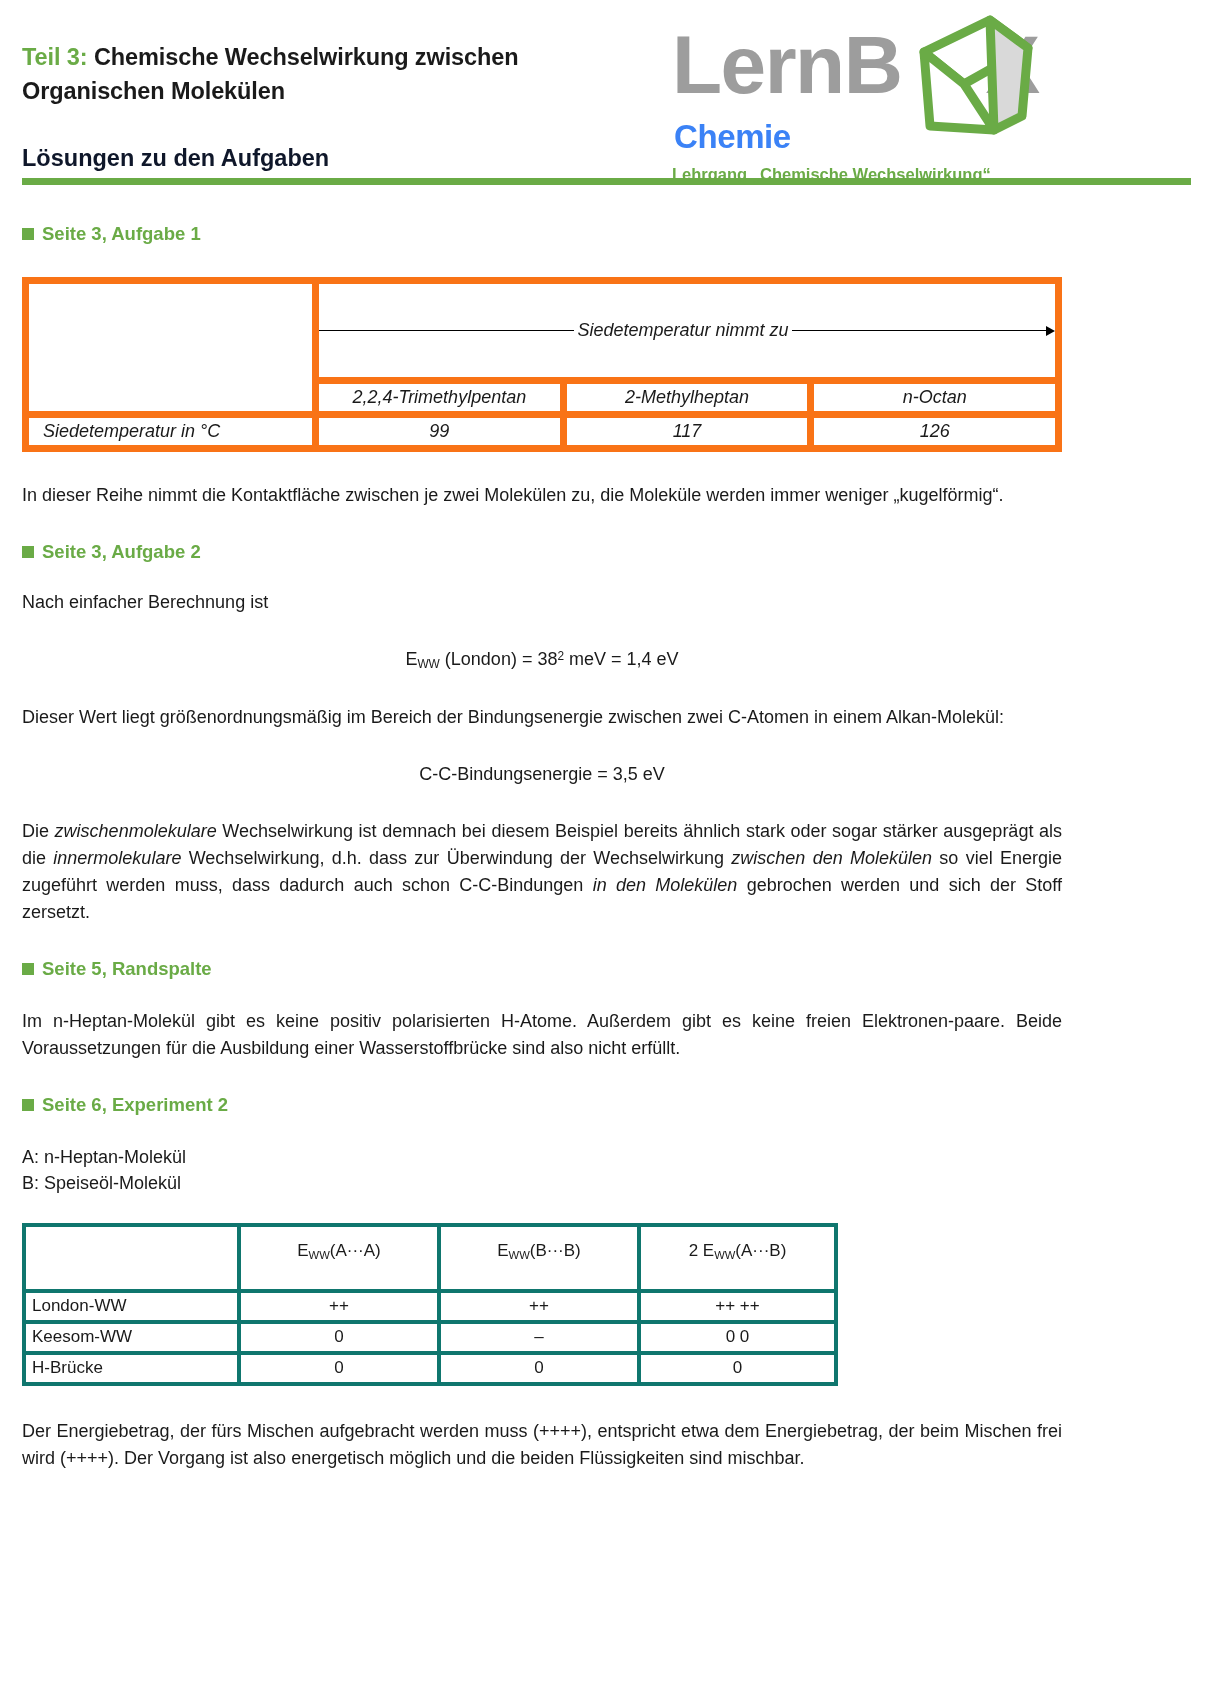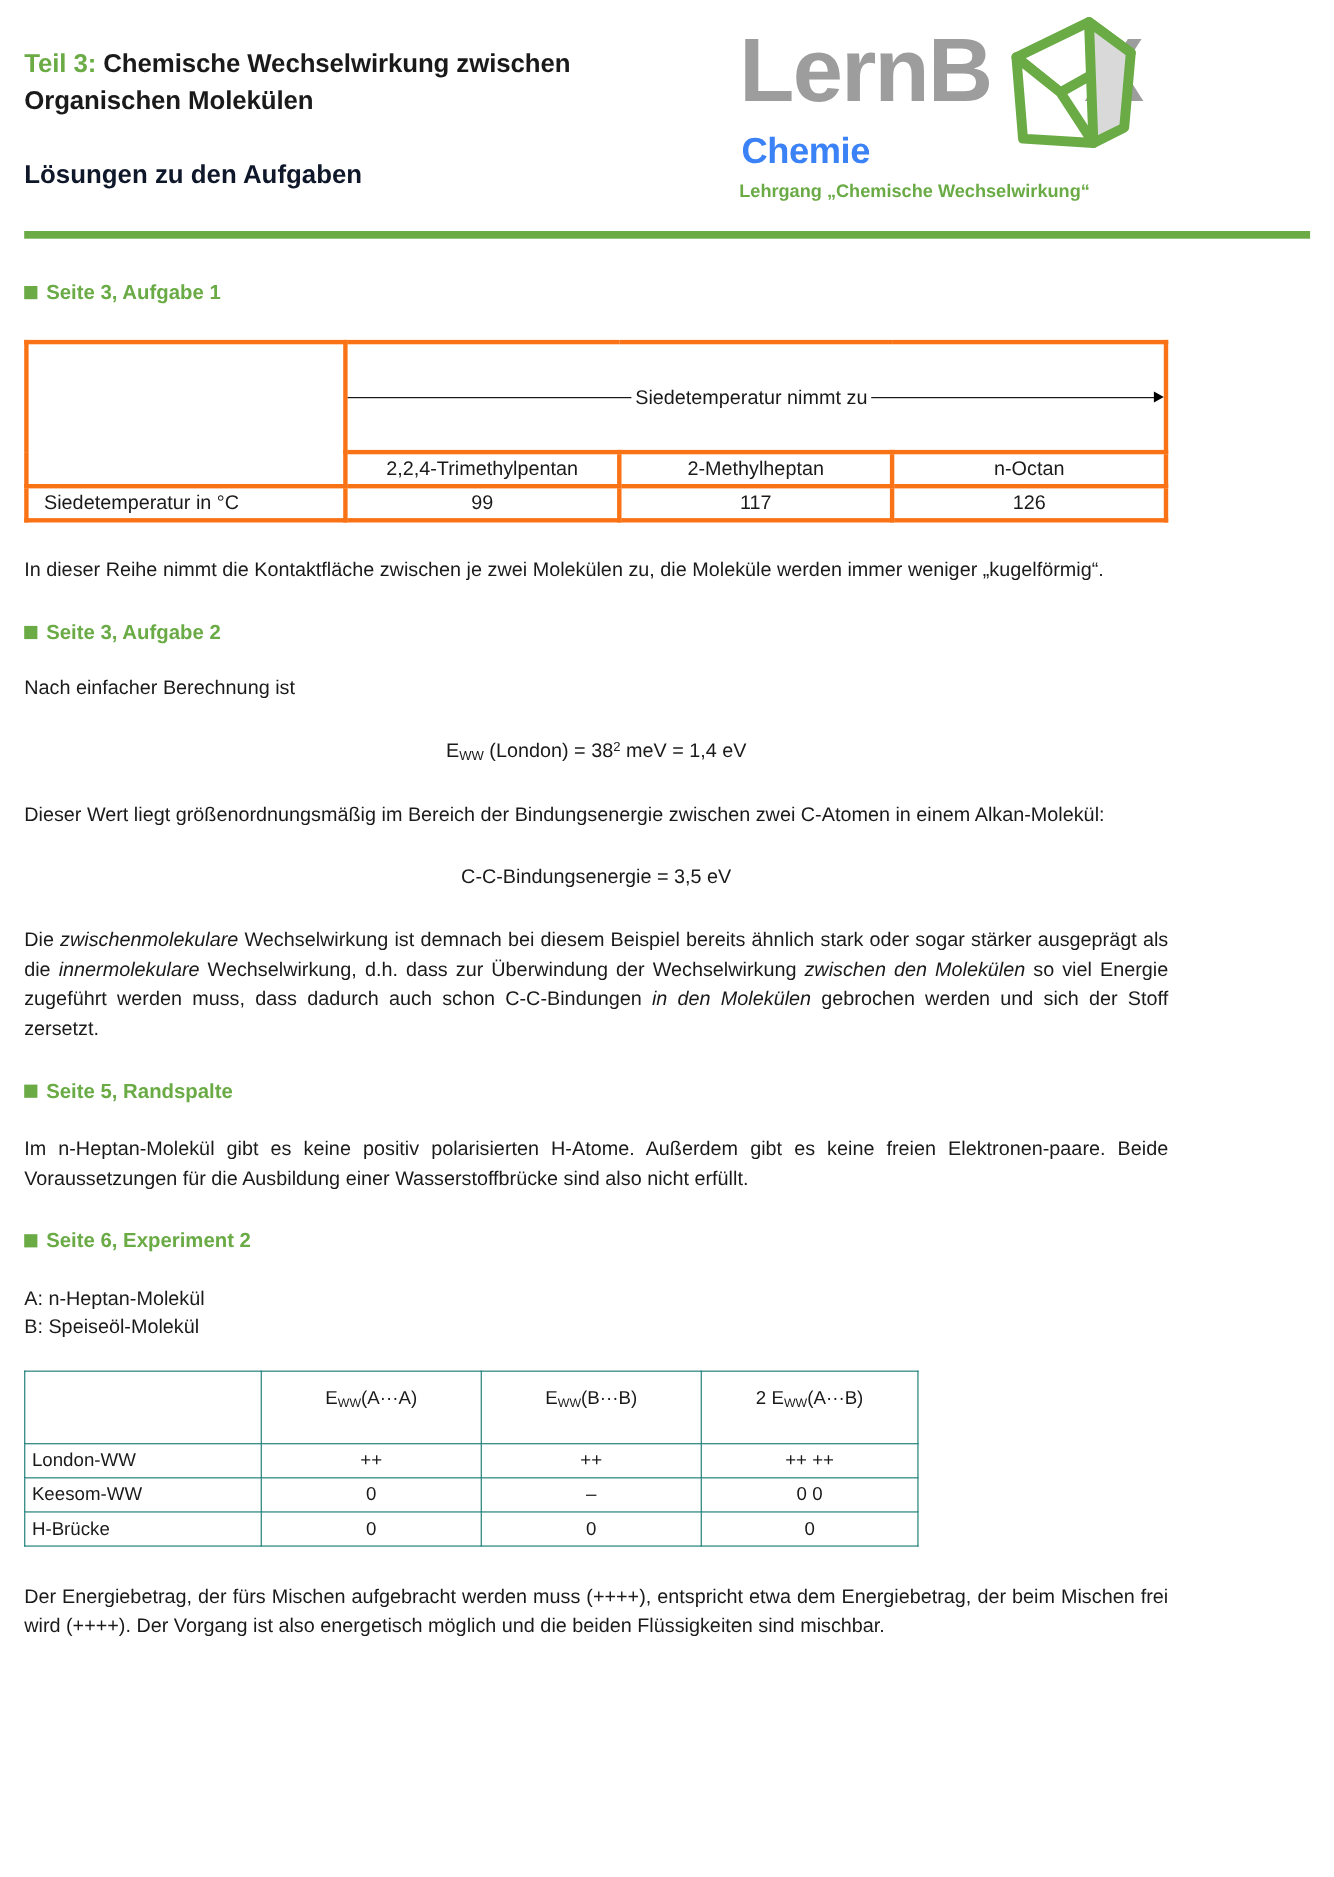"Teil 3: Chemische Wechselwirkung" .header { height: 210px -> 178px }
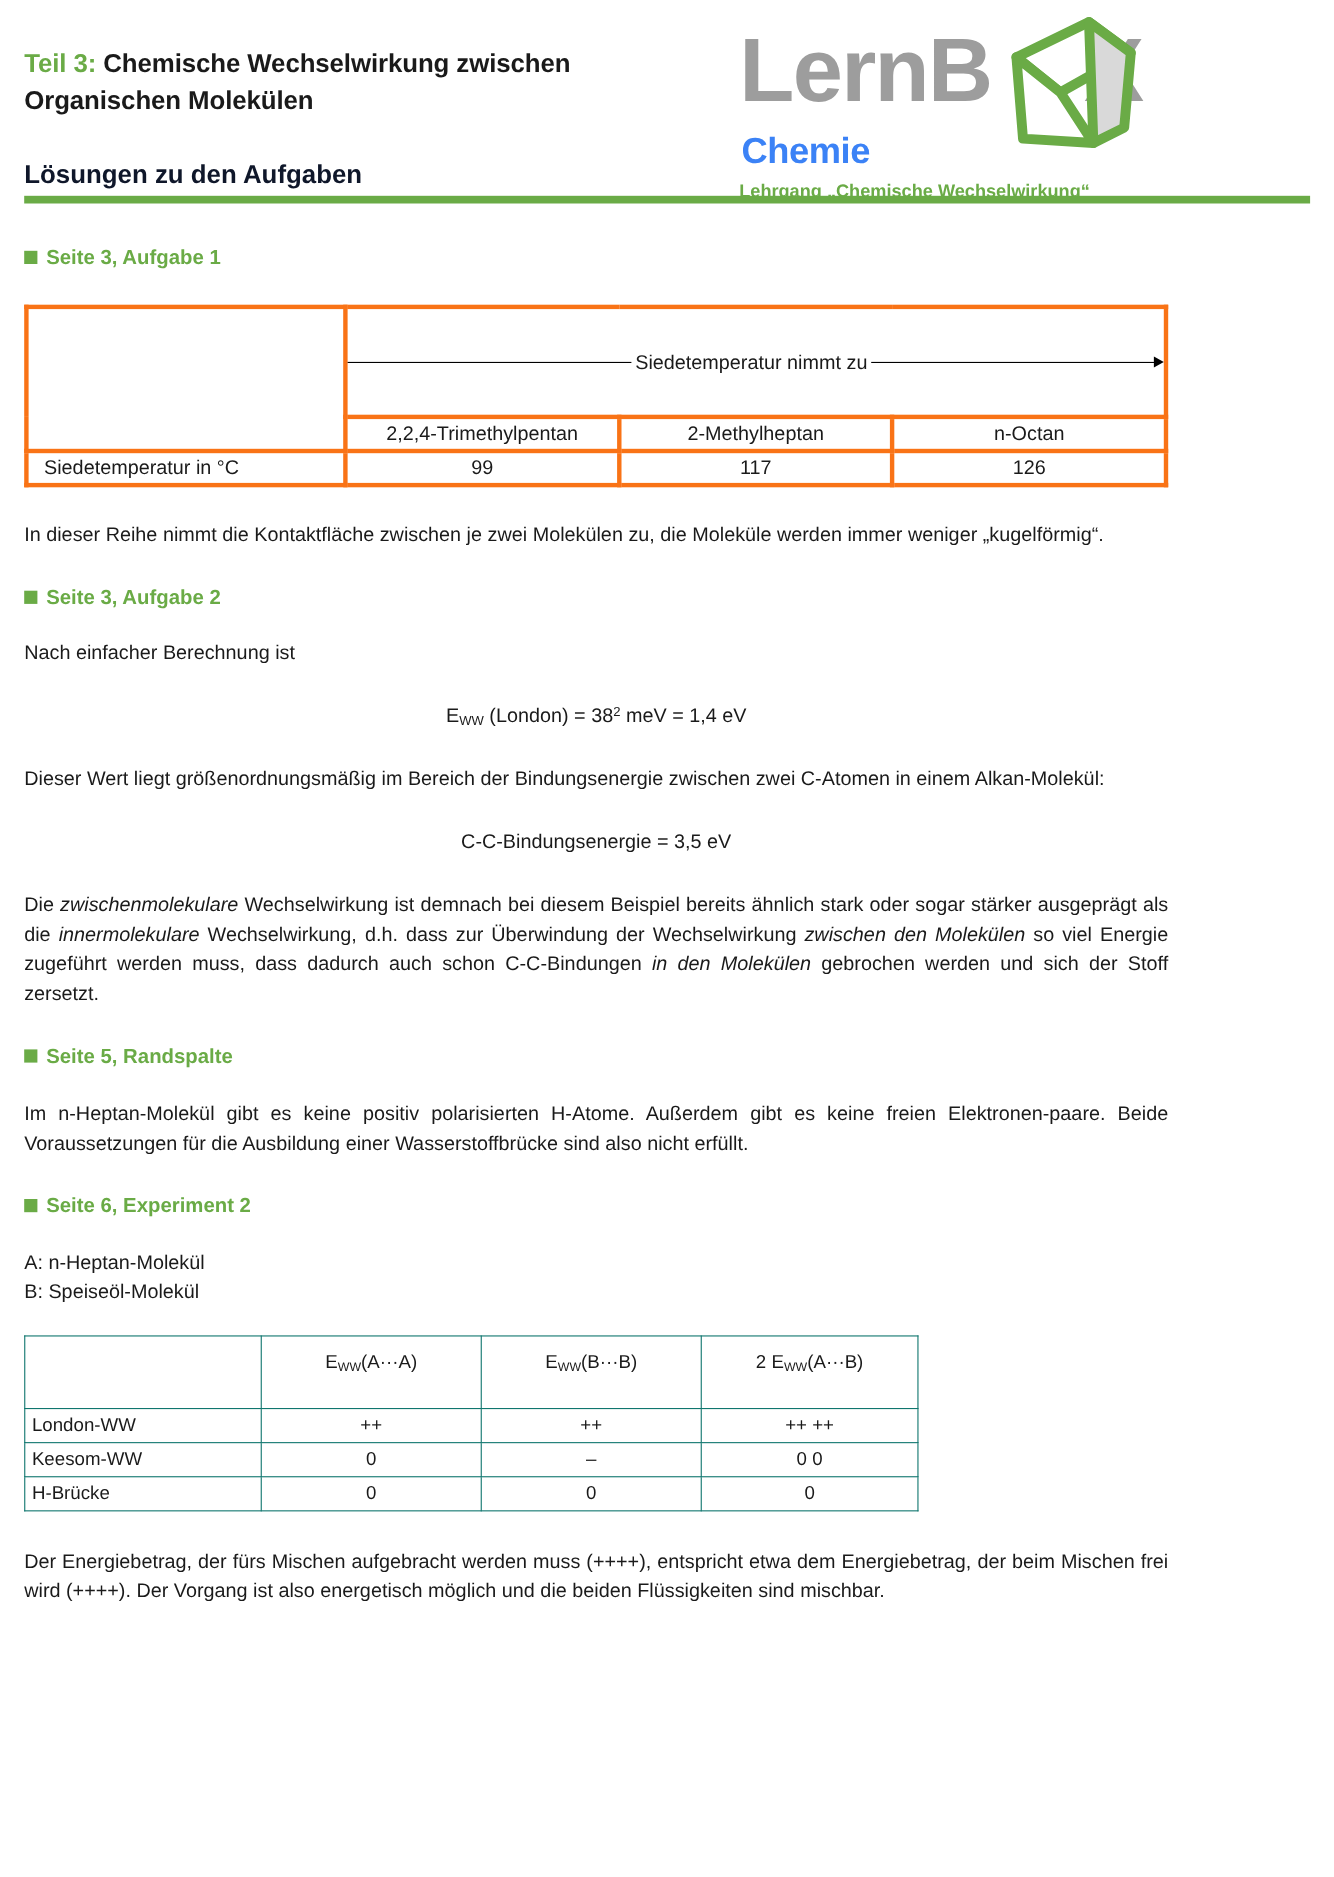"Siedetemperatur nimmt zu" .tbl1 td { border: 4px solid #f97316 -> 7px solid #f97316; font-style: none -> italic }
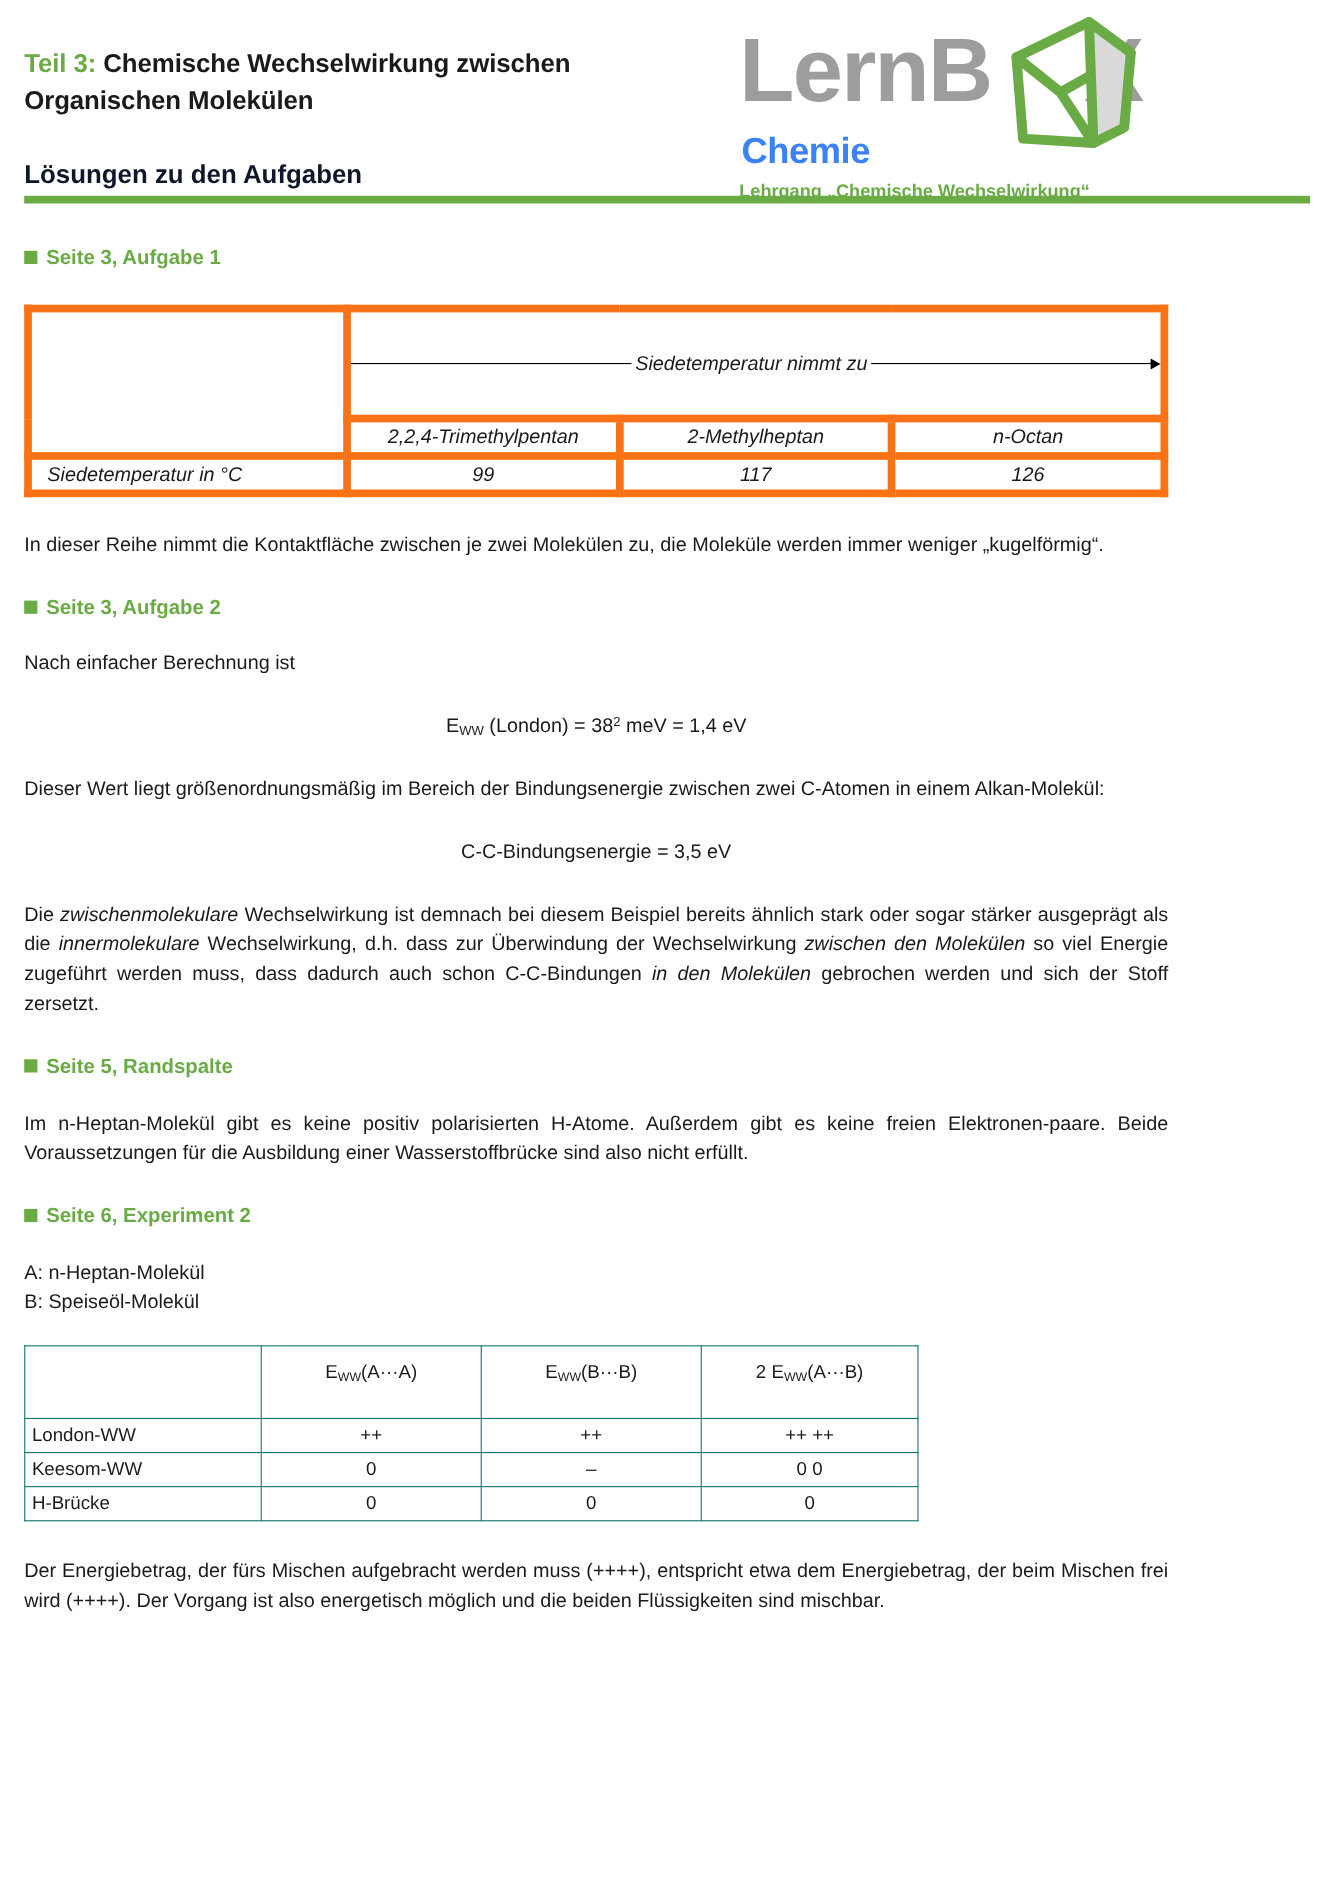"EWW(A···A)" .tbl2 td { border: 1px solid #0f766e -> 4px solid #0f766e }
